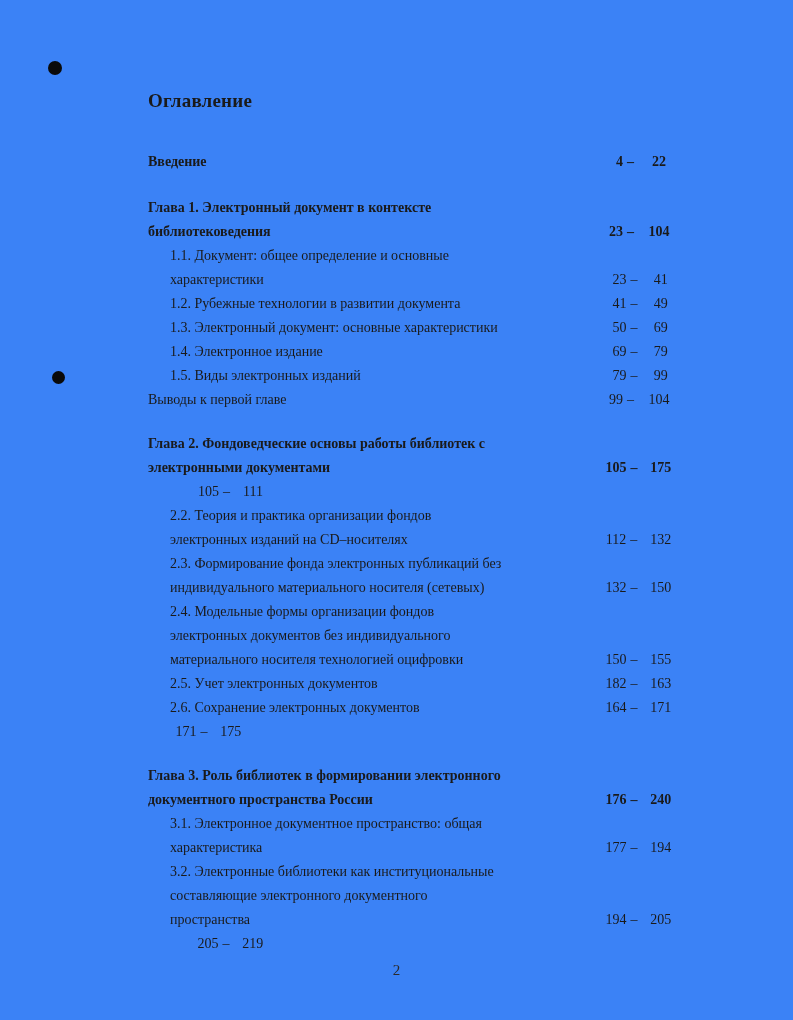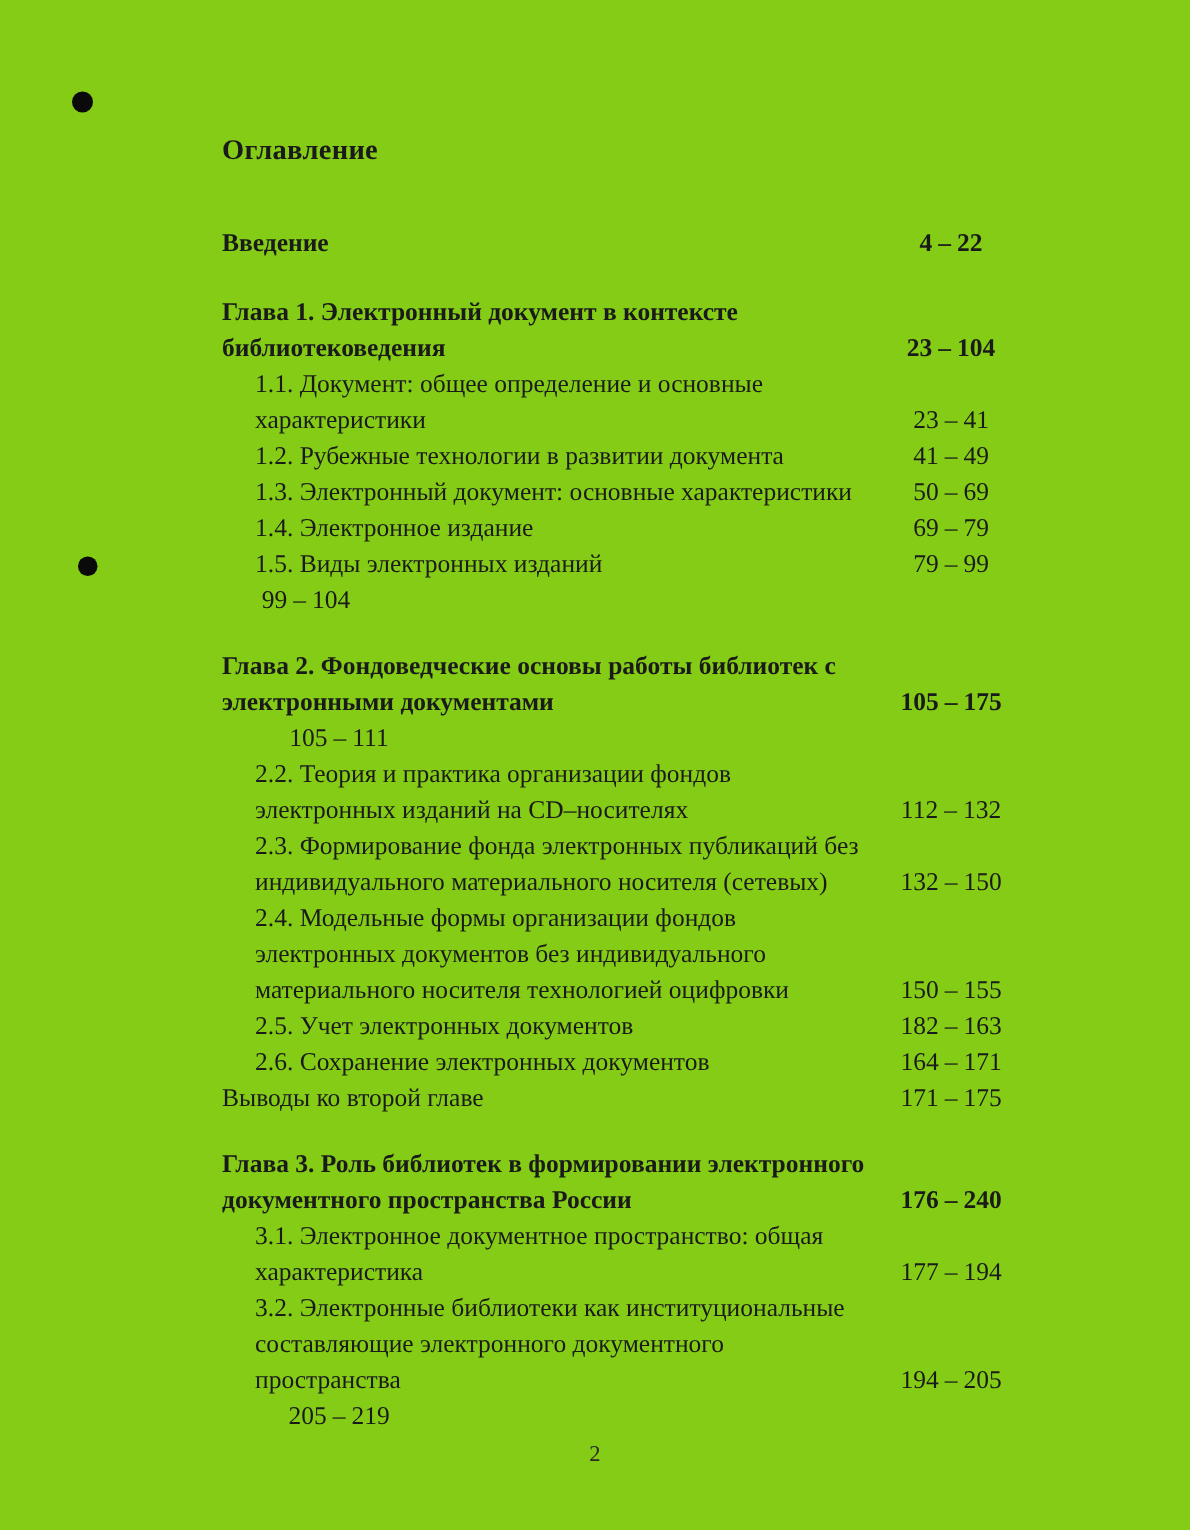"Оглавление" #page { background: #84cc16 -> #3b82f6 }
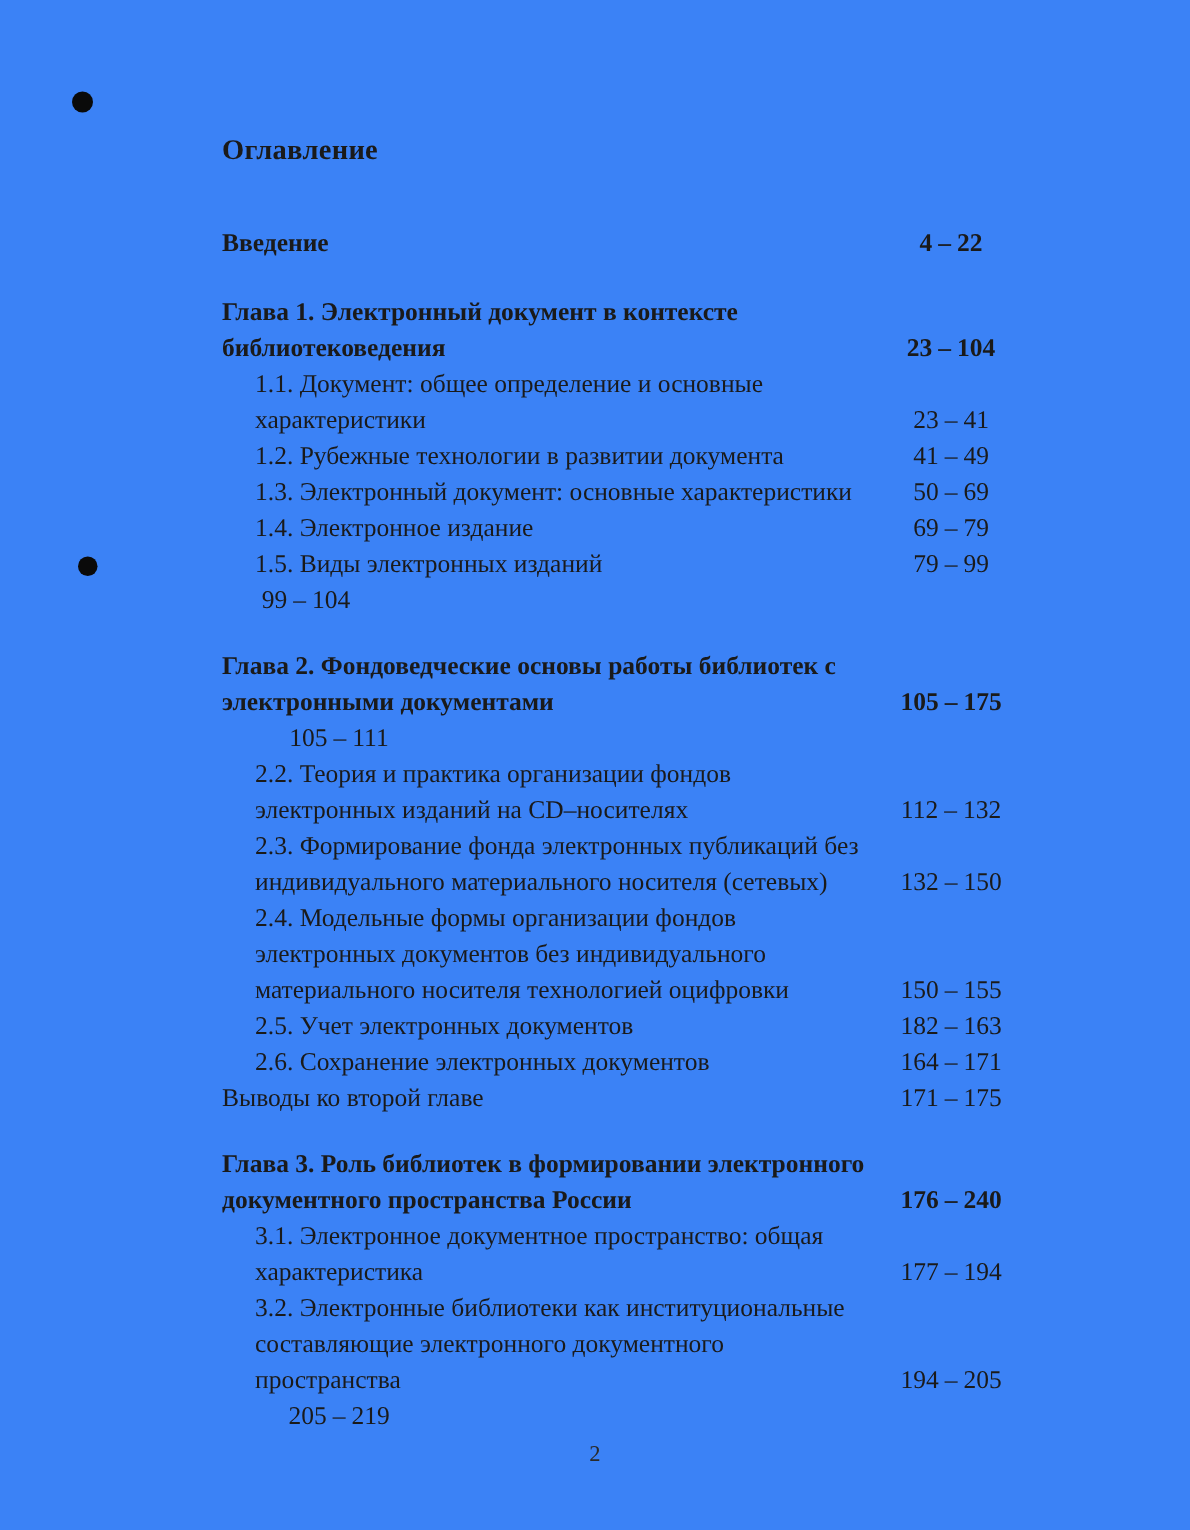"Введение" .toc-row { font-size: 17px -> 14px }
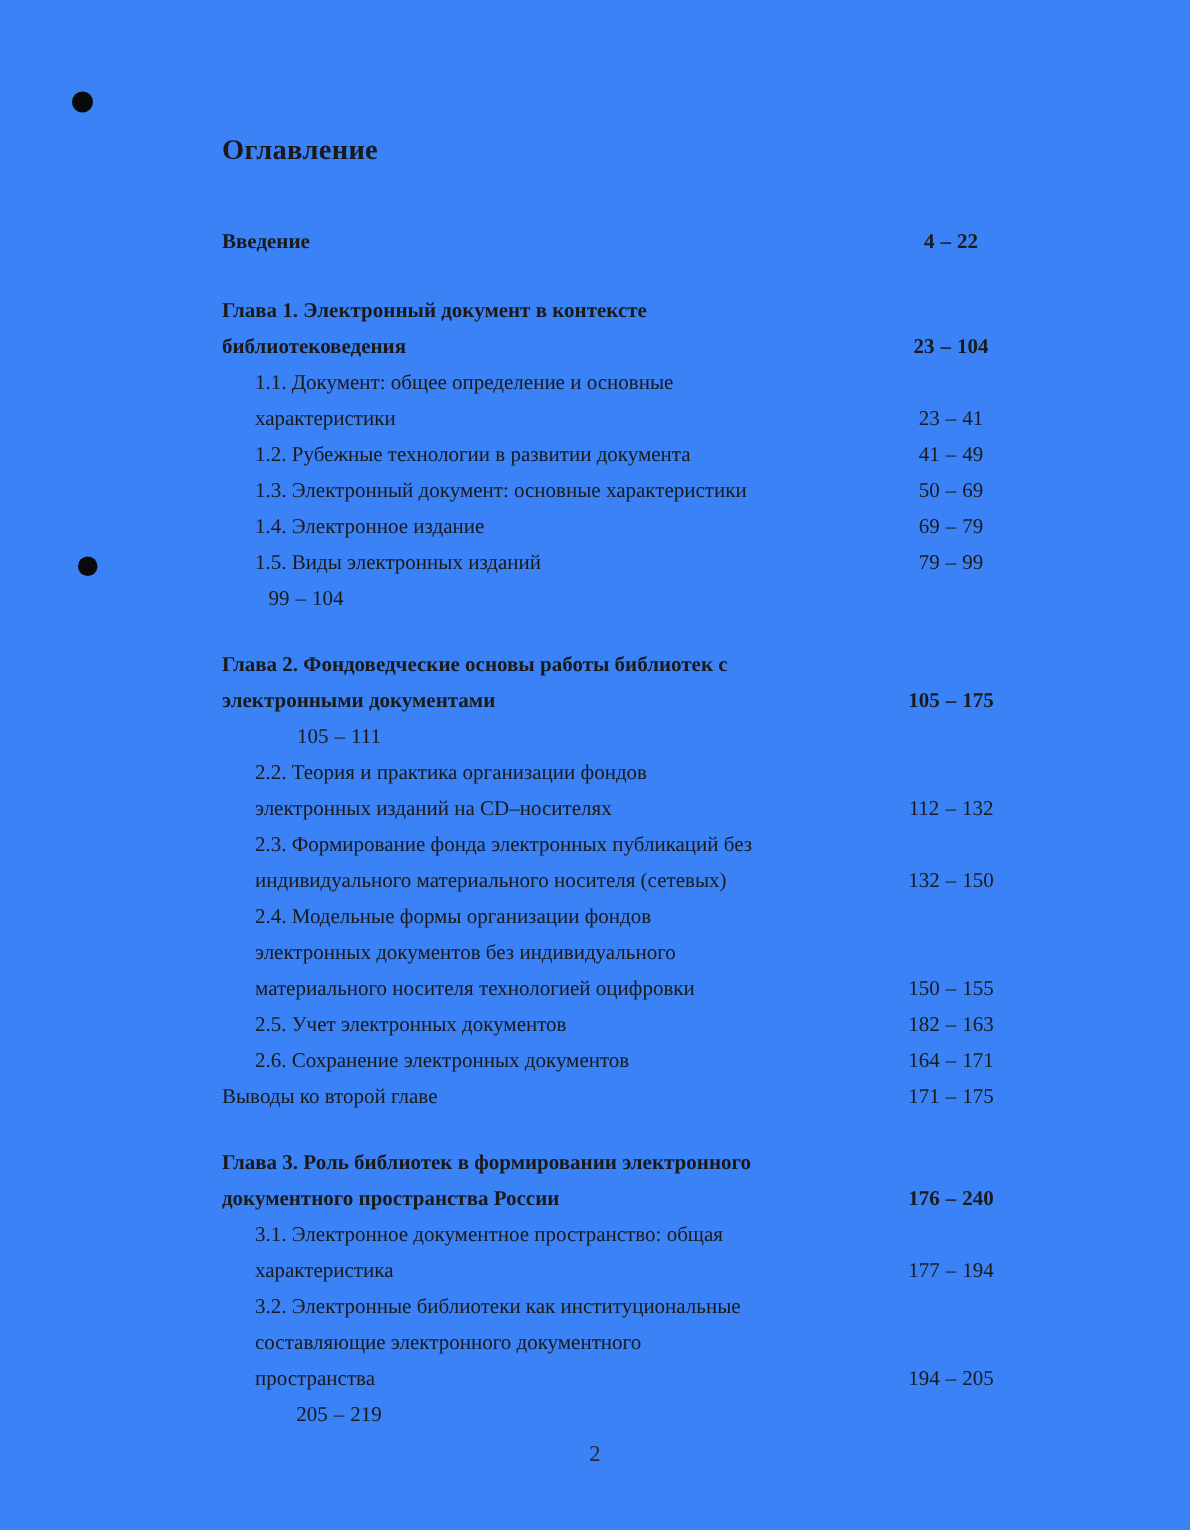"22" .toc-pages .pg-to { text-align: left -> center }
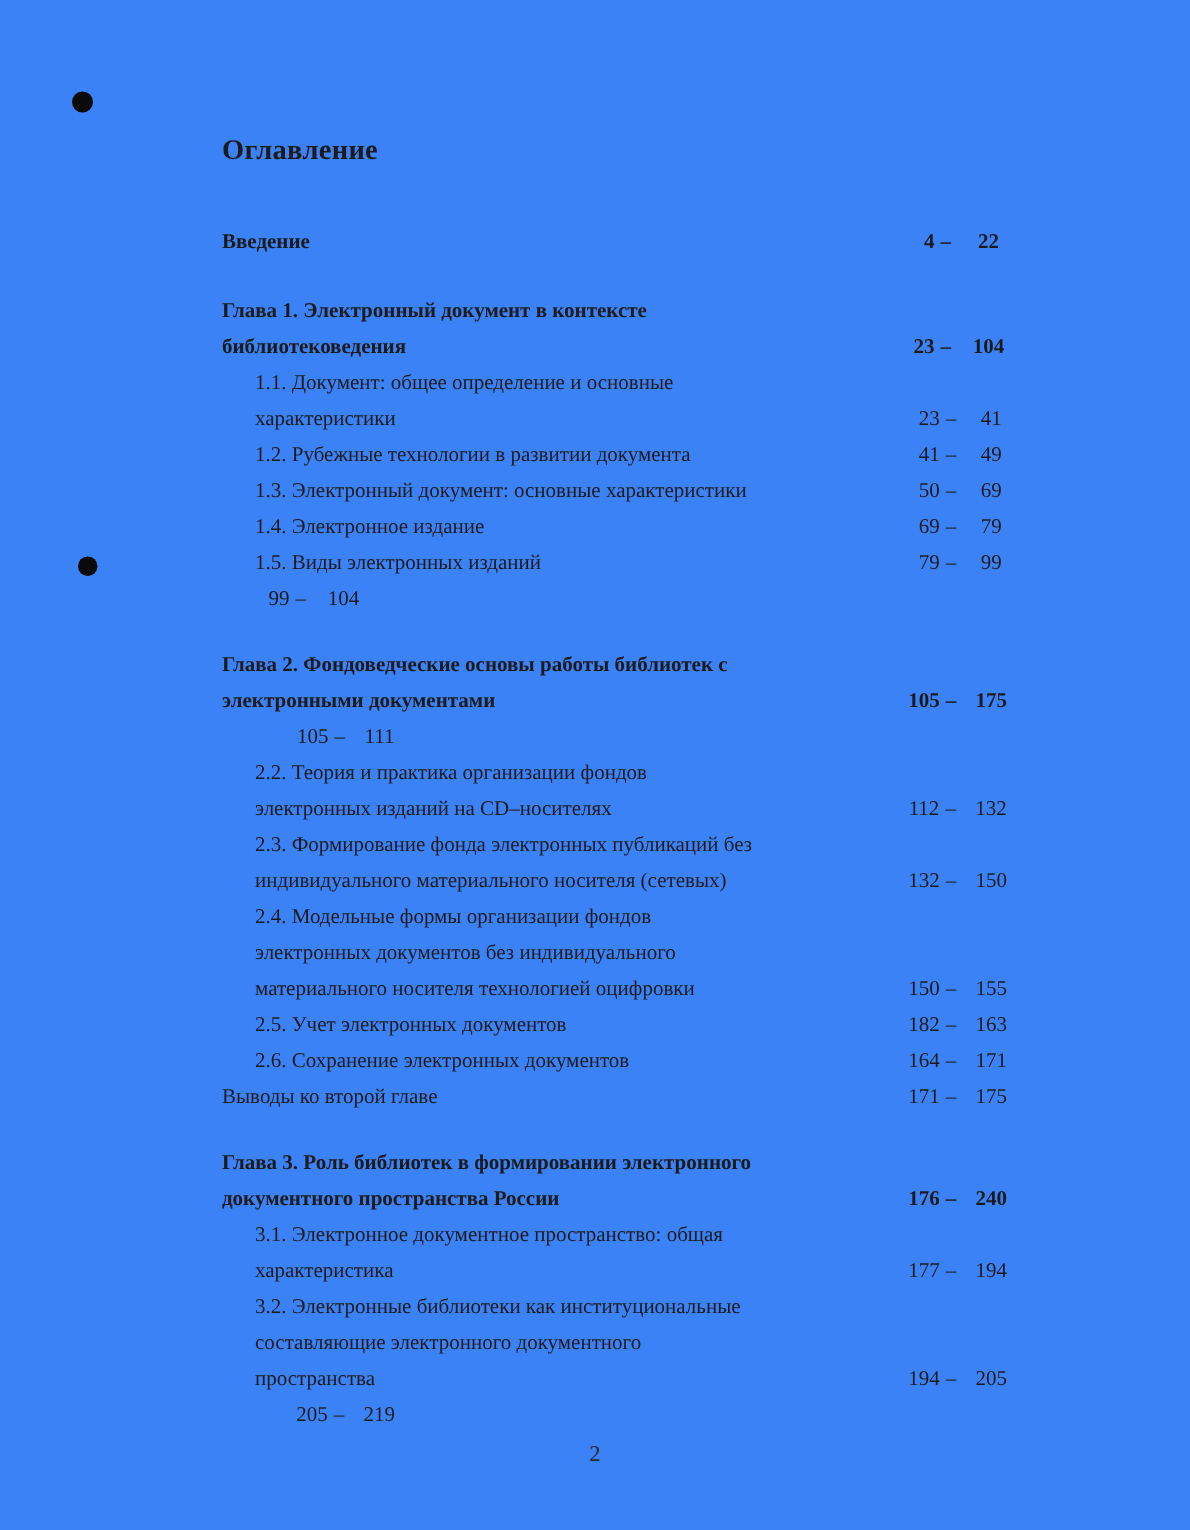"Выводы к первой главе" span.toc-label { html: none -> <span>Выводы к первой главе</span> }
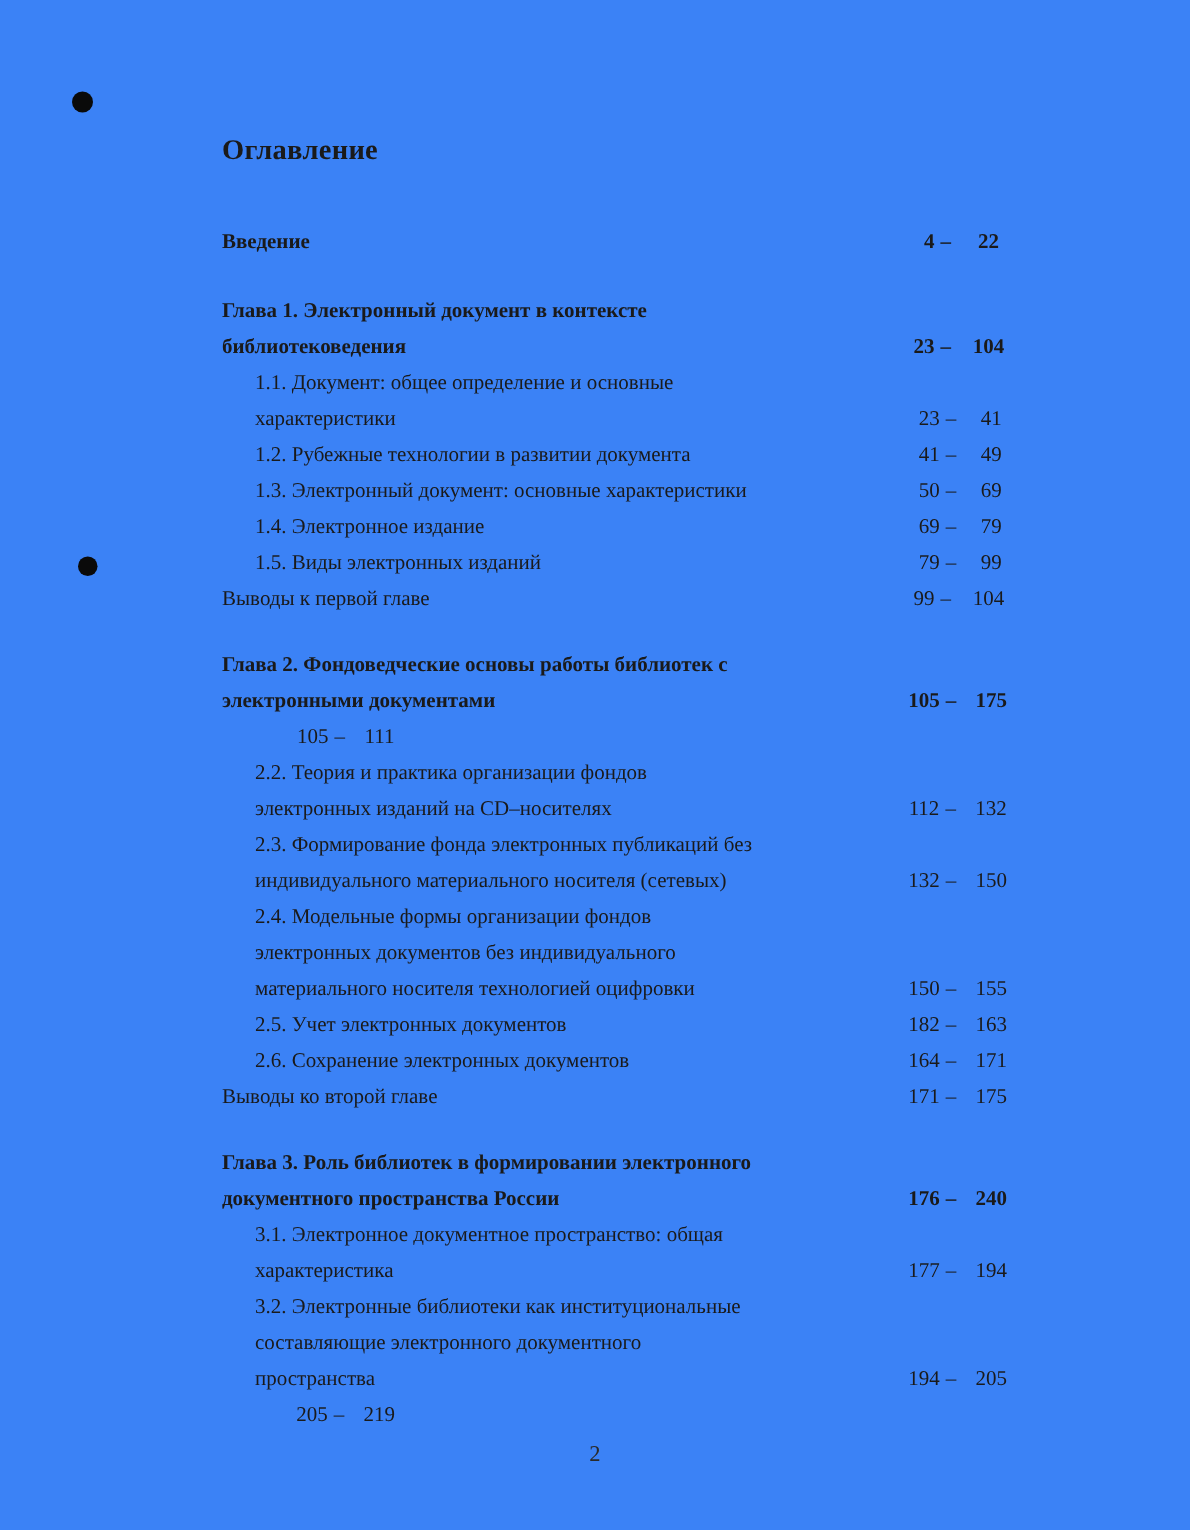"Выводы ко второй главе" span.toc-label { html: <span>Выводы ко второй главе</span> -> none }
